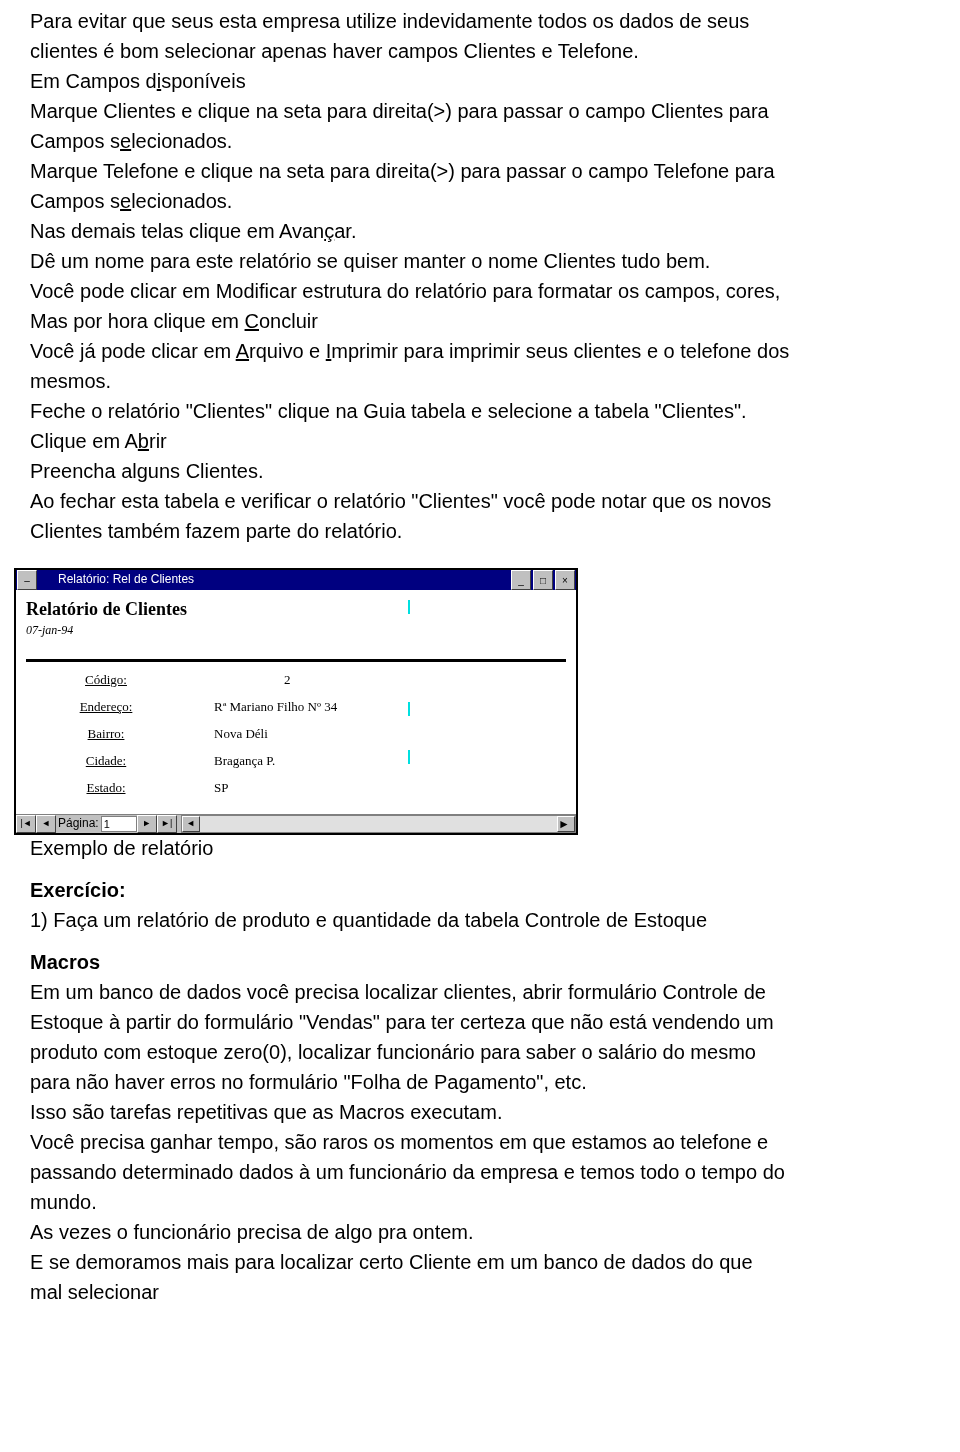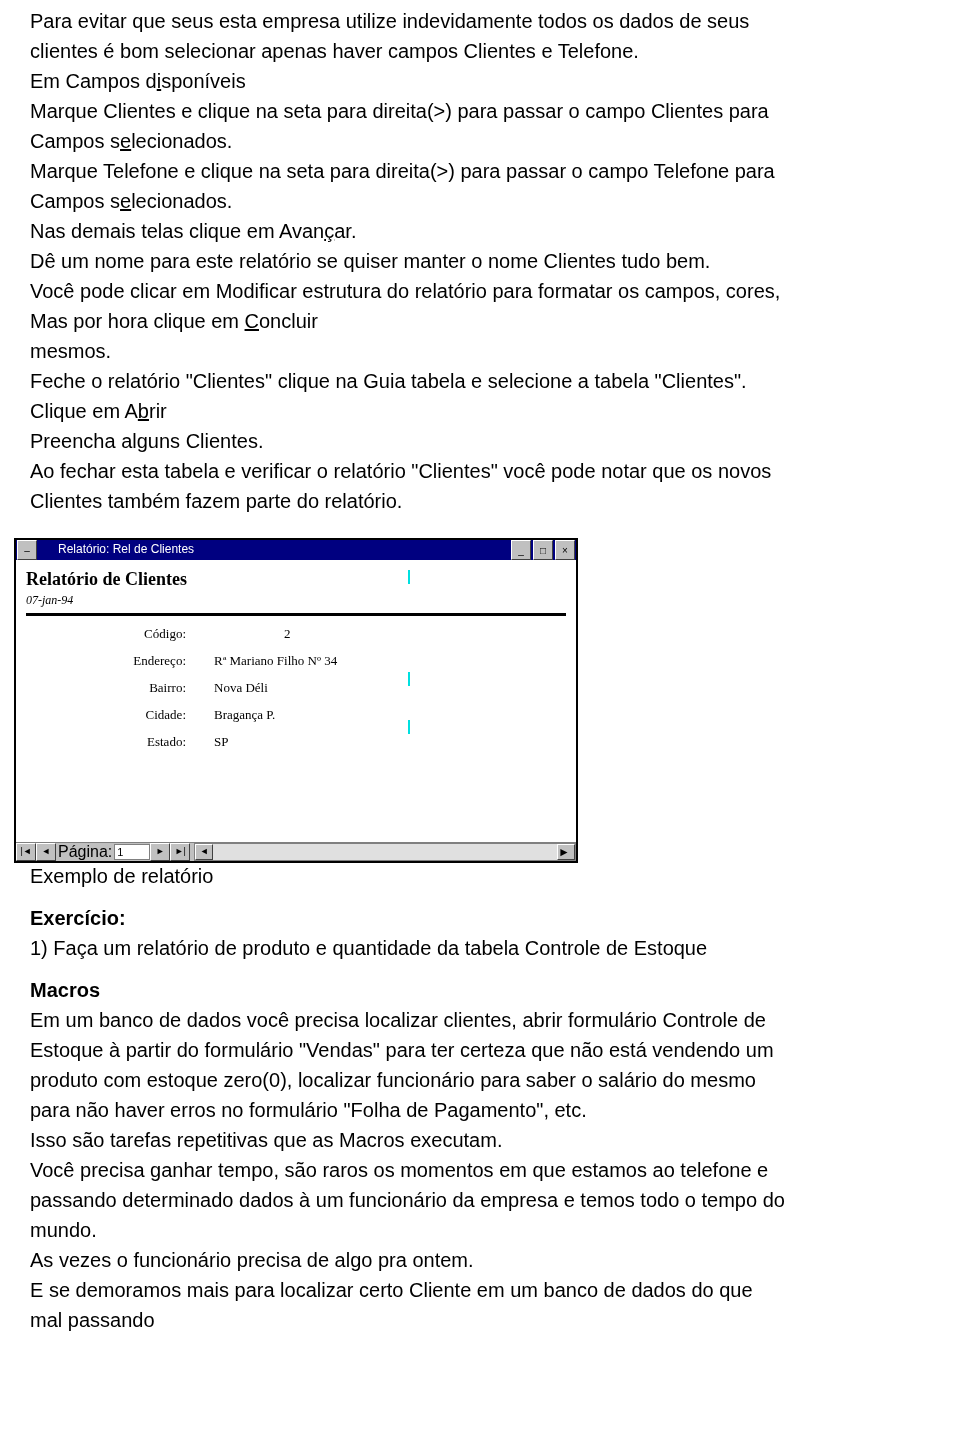"Você já pode clicar em" div.para { html: none -> <div> <span>Você já pode clicar em </span><span>A</span><span>rquivo e </span><span>I</span><span>mprimir para imprimir seus clientes e o telefone dos</span> </div> }
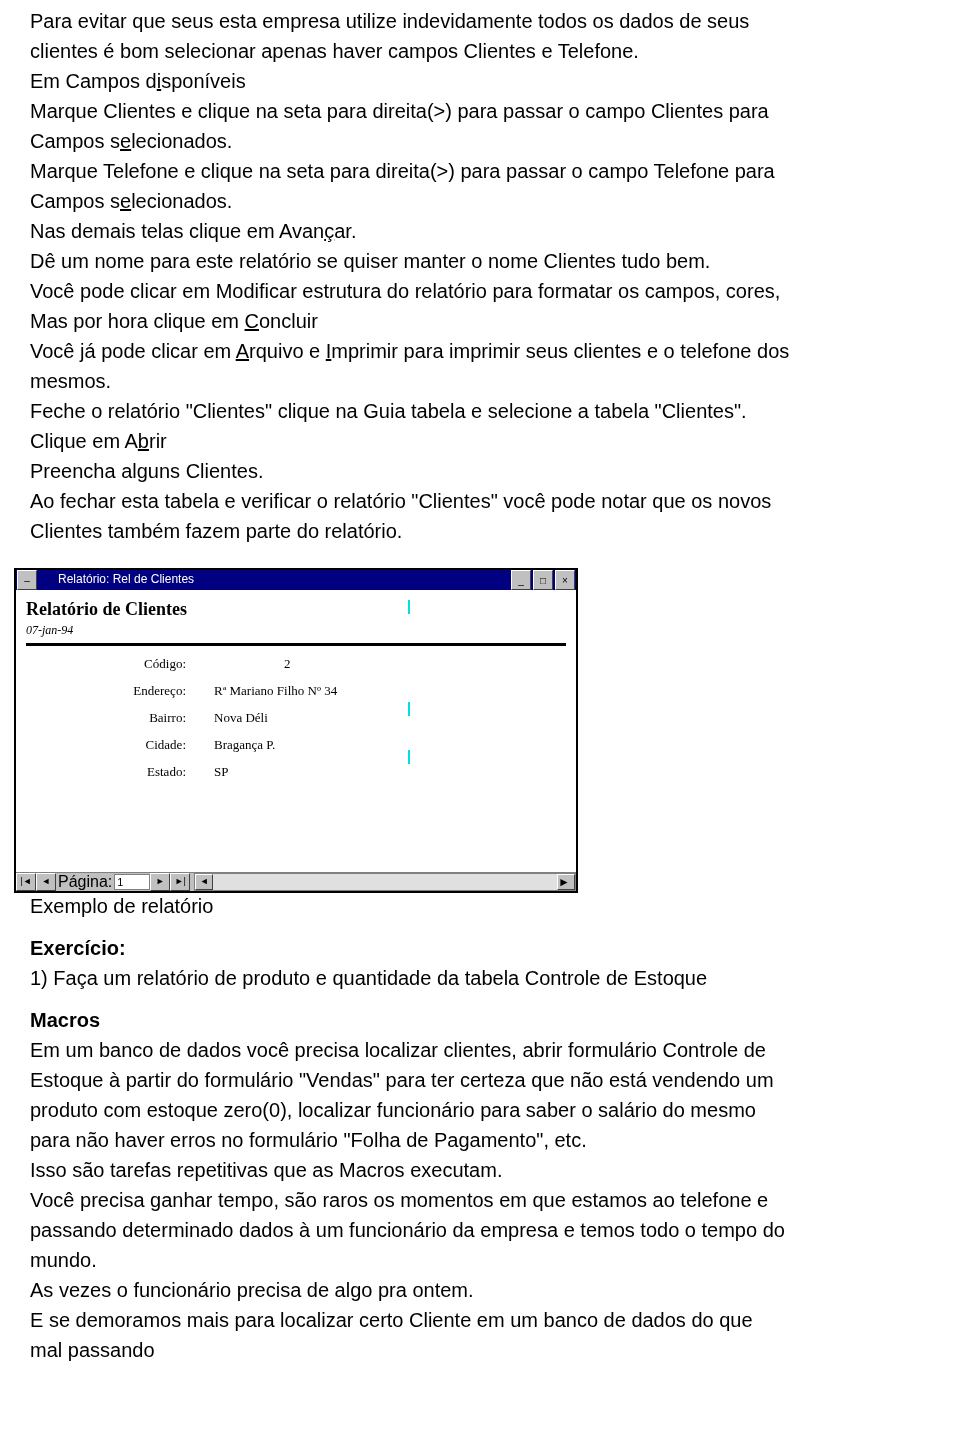"Relatório de Clientes" .reportbody { height: 282px -> 224px }
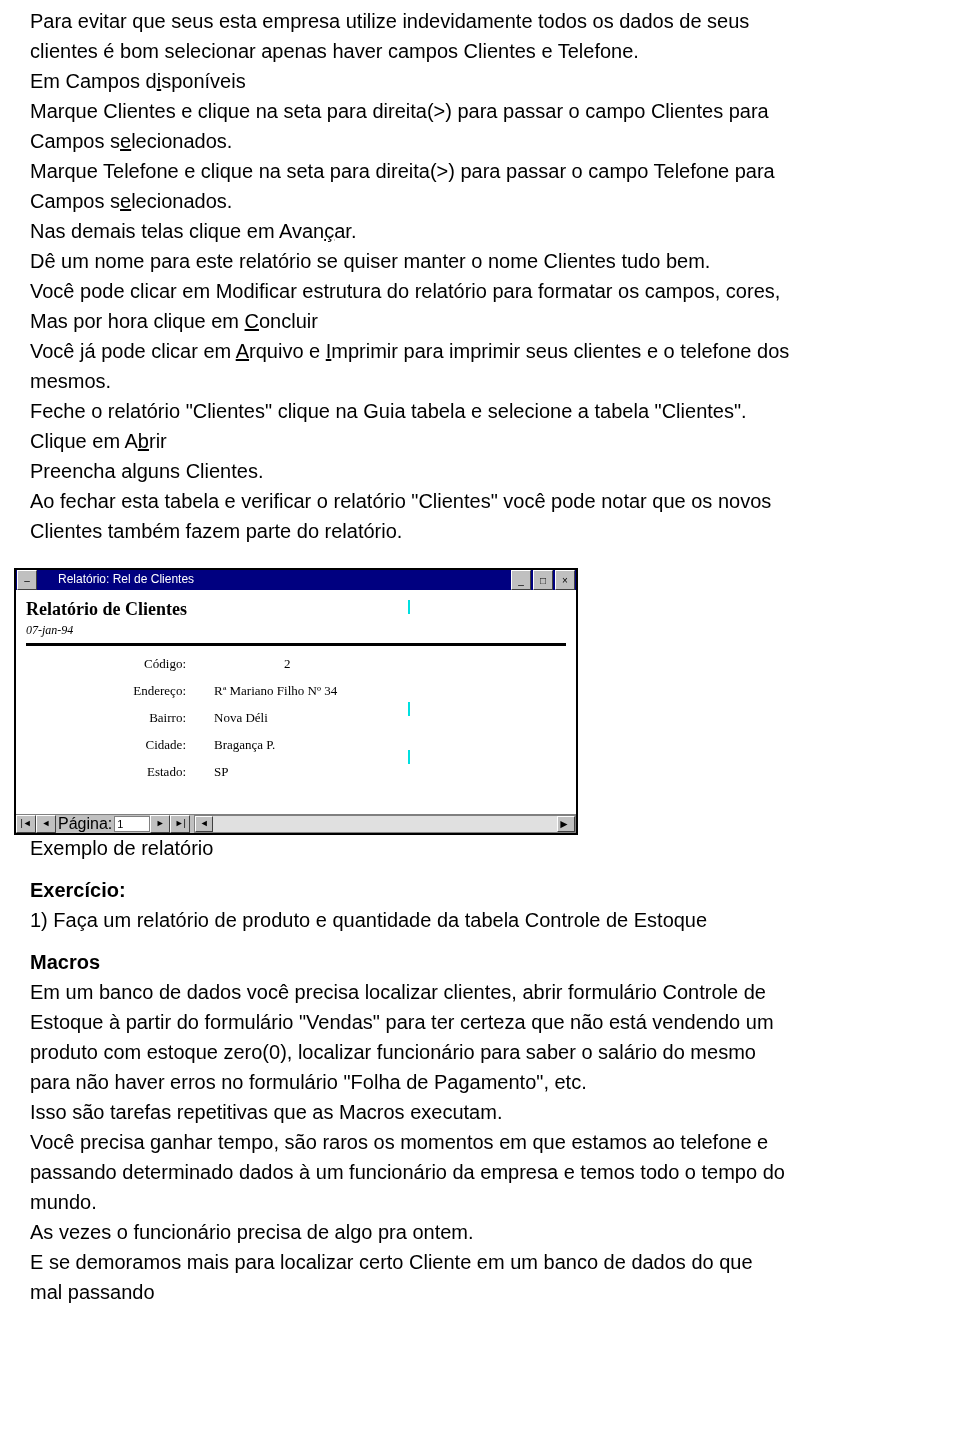"07-jan-94" .rdate { margin-bottom: 4px -> 20px }
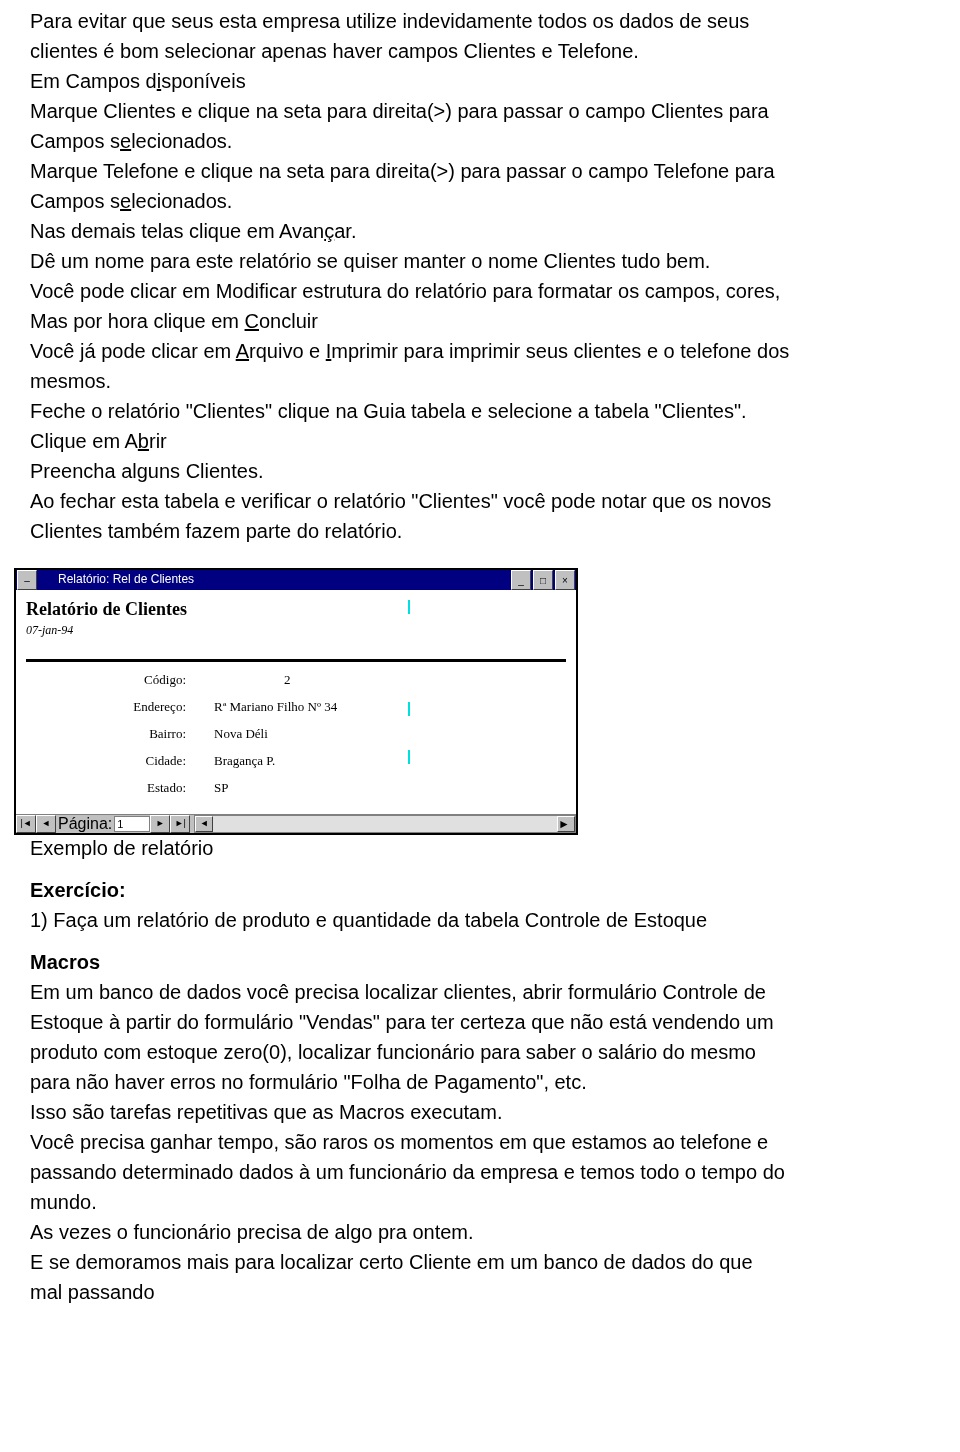"Código:" .rlab { text-align: right -> center; text-decoration: none -> underline }
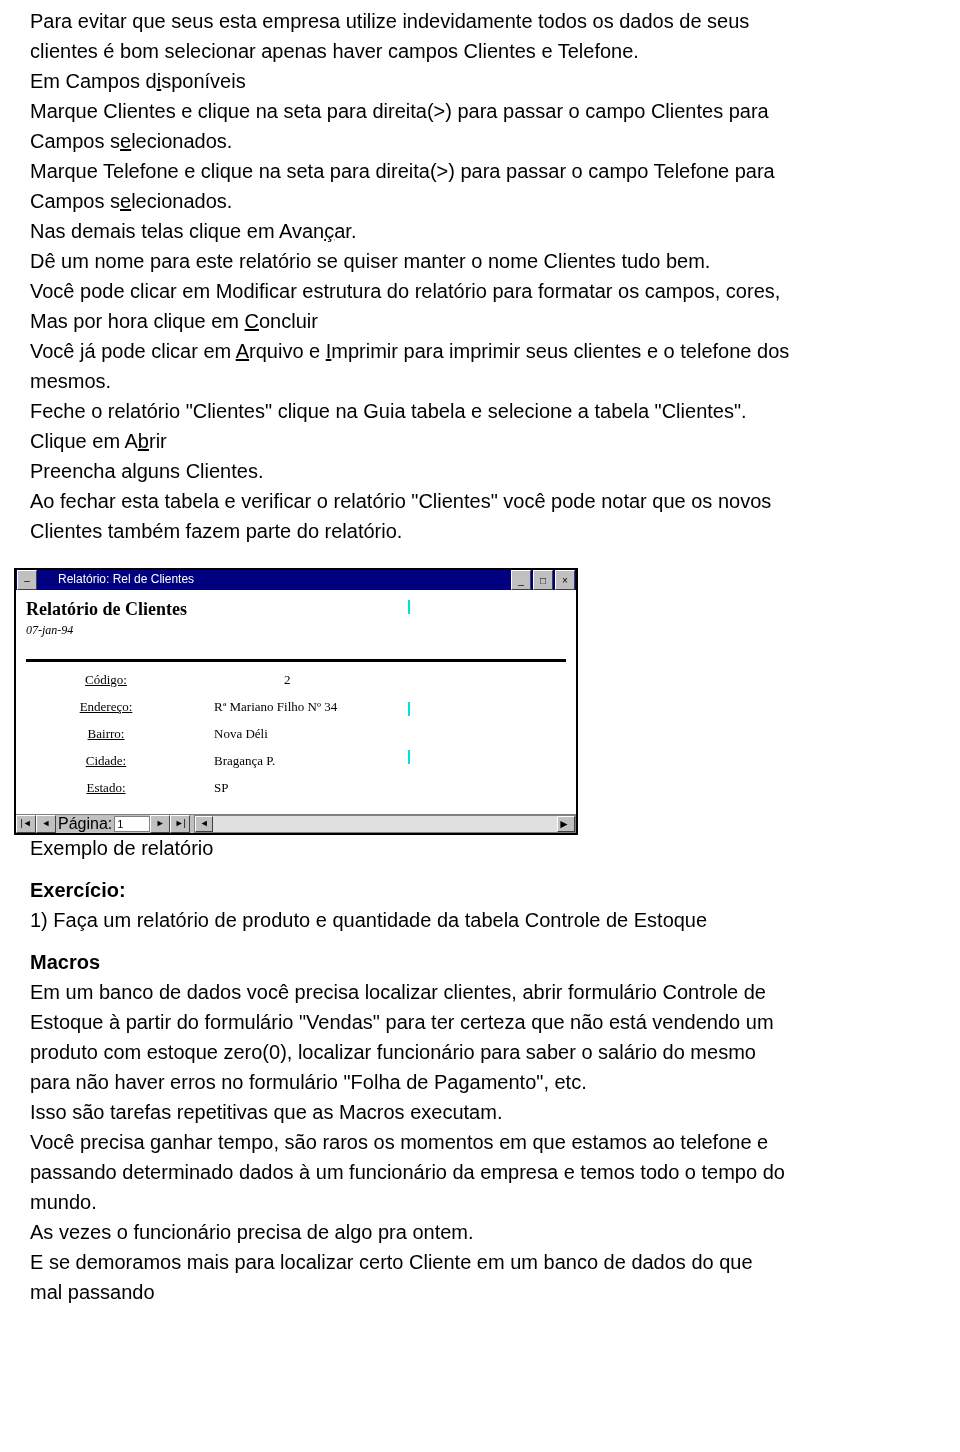"Página:" .pagelbl { font-size: 16px -> 12px }
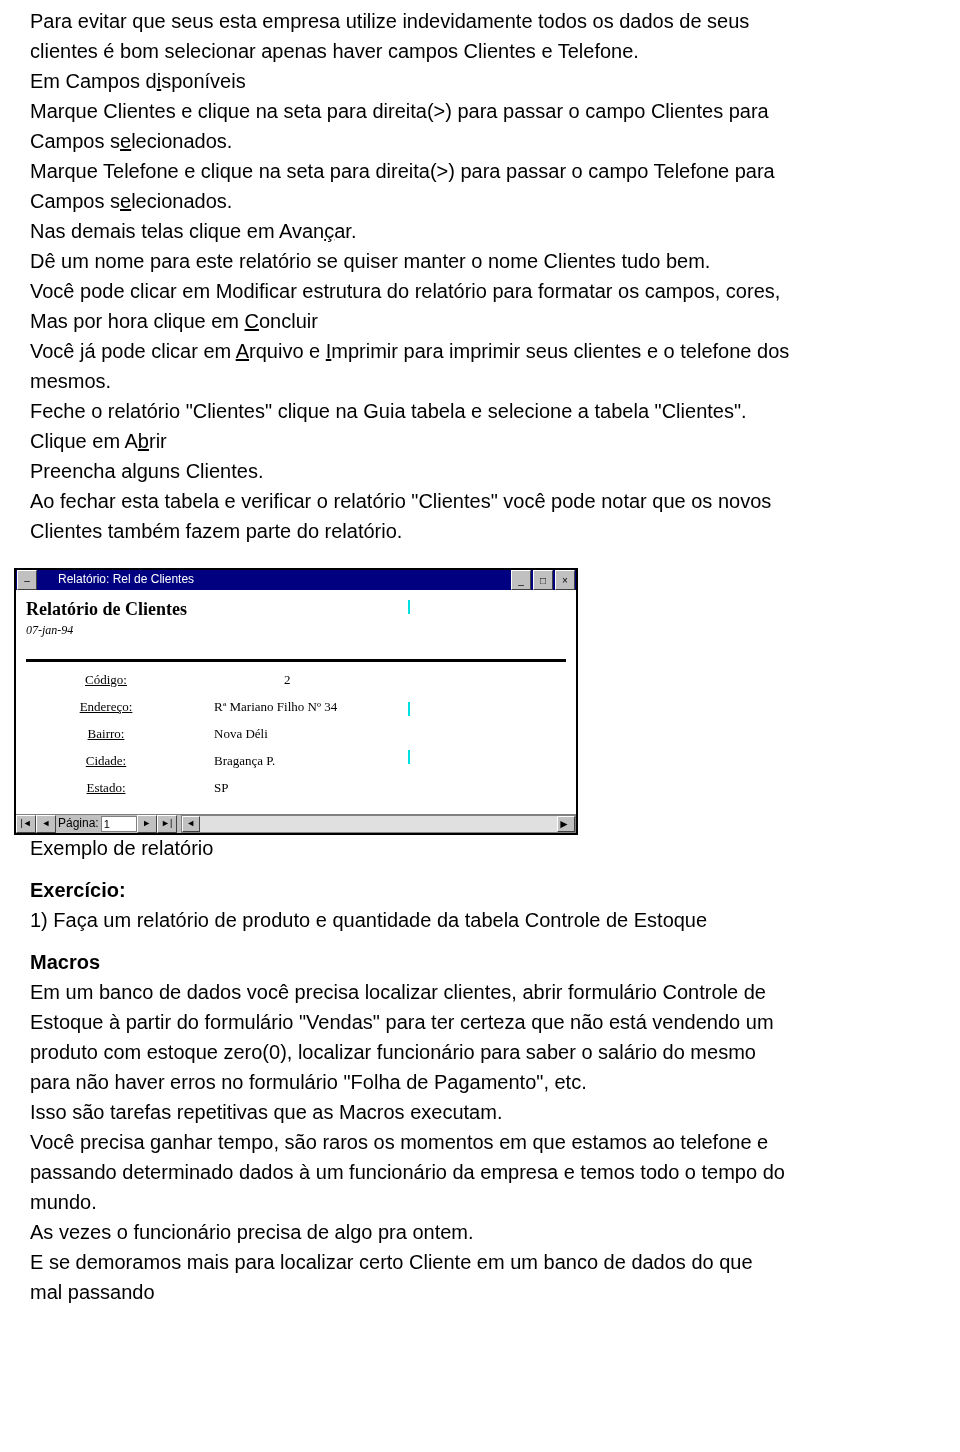"mal passando" div.para { text: passando -> selecionar }
